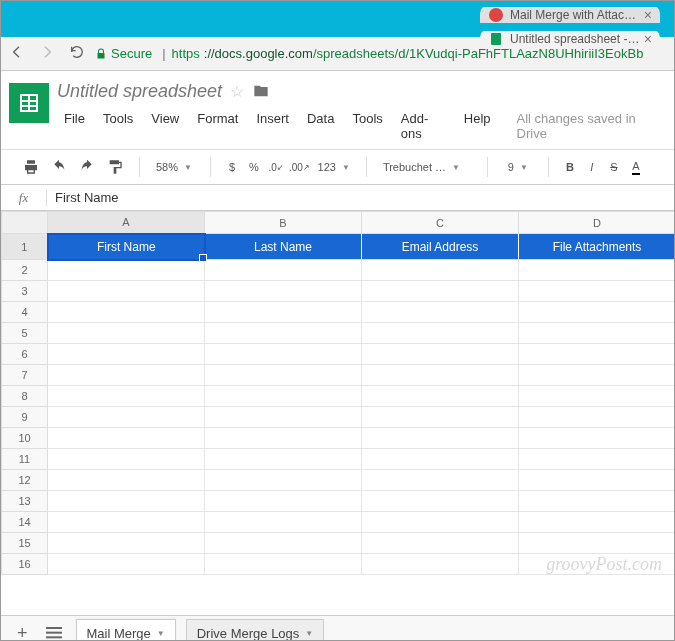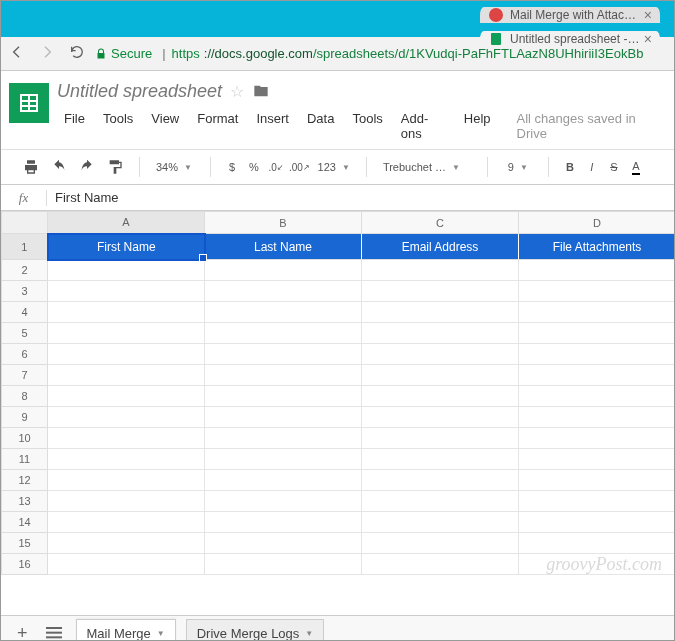"34%" span { text: 34% -> 58% }
